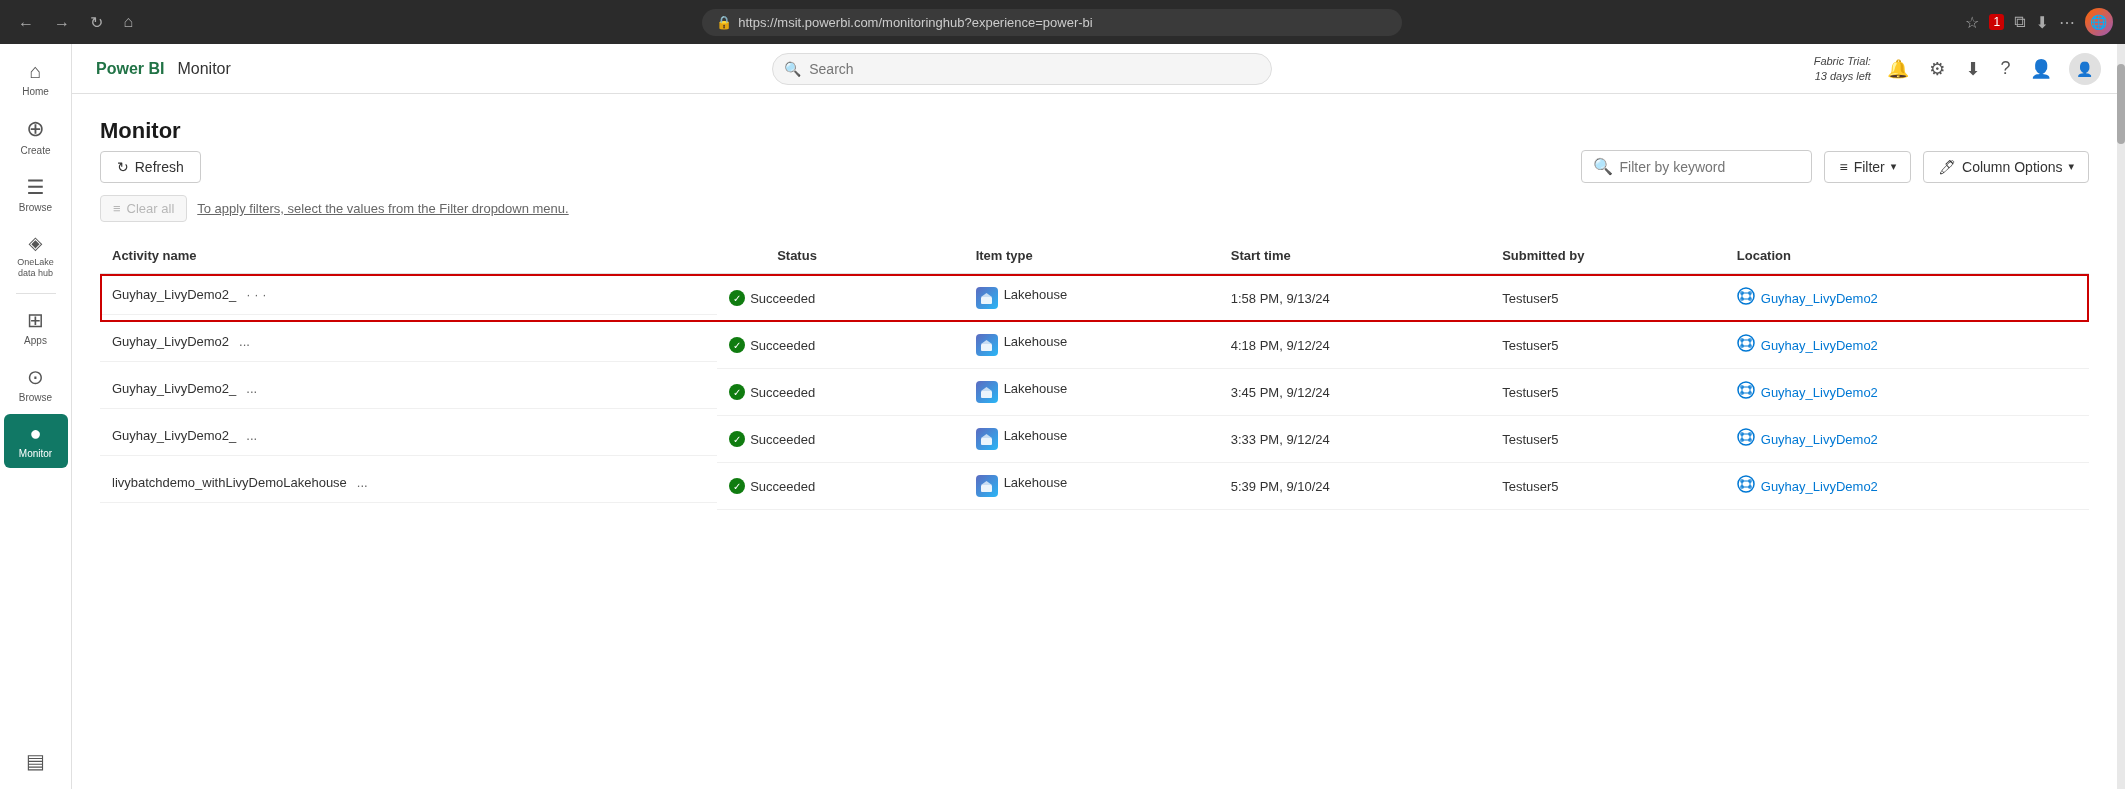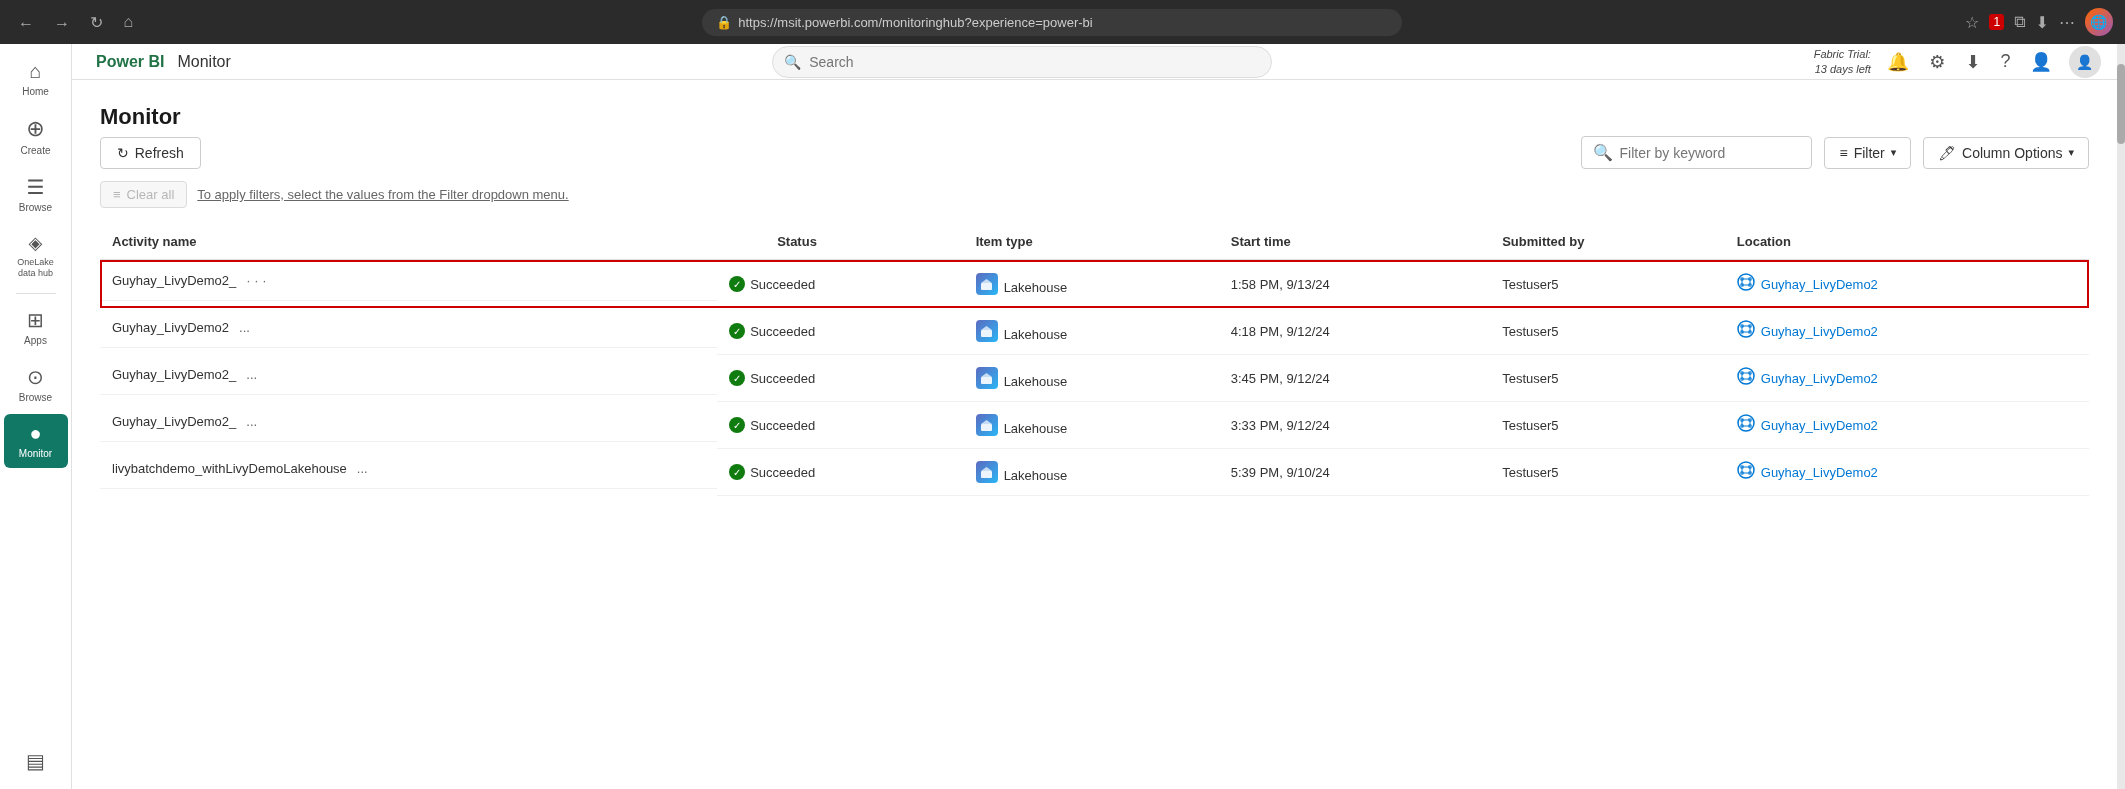"Power BI Monitor" .top-bar { height: 36px -> 50px }
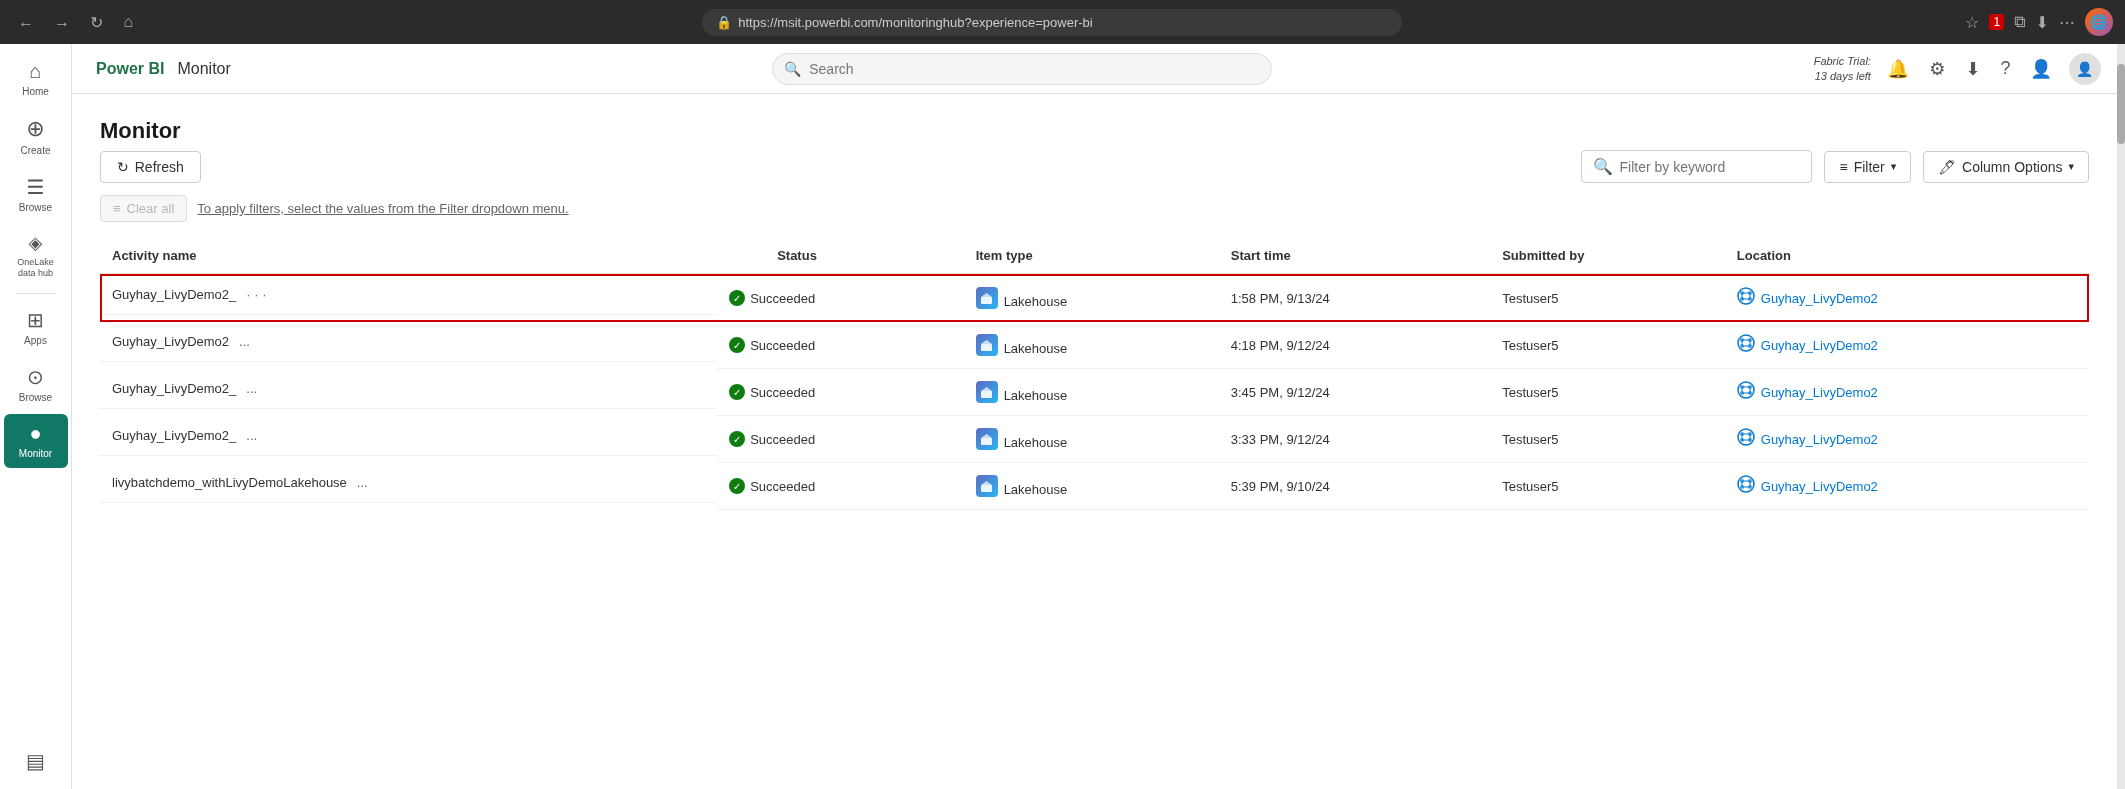"Lakehouse" .item-type-cell { align-items: flex-end -> flex-start }
